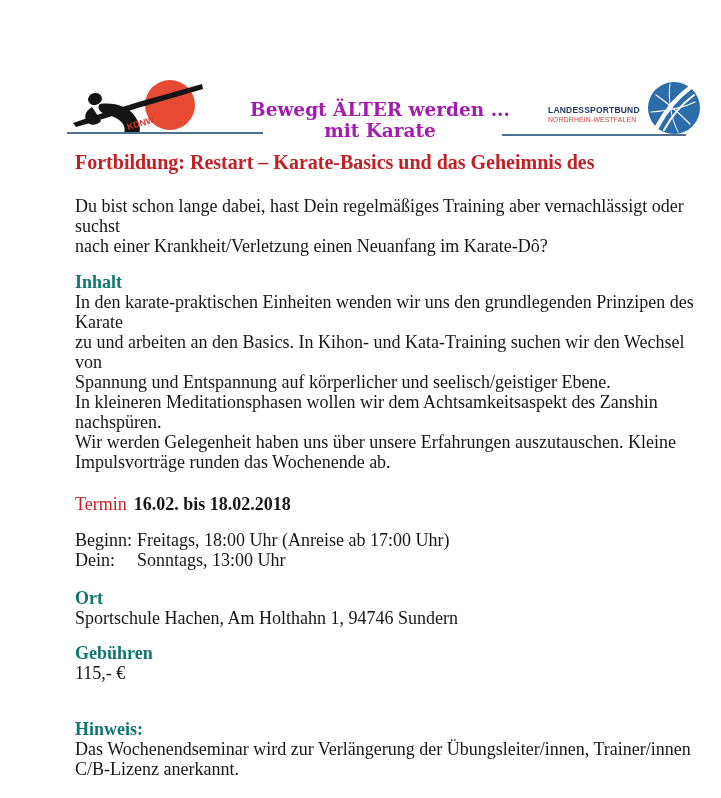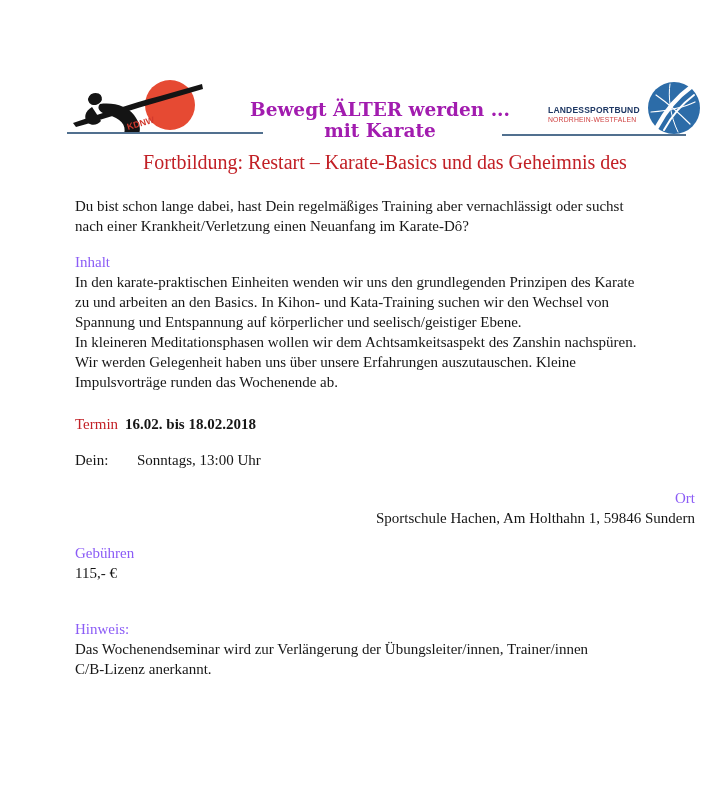"Fortbildung: Restart – Karate-Basics und" .title { font-weight: normal -> bold; text-align: center -> none }
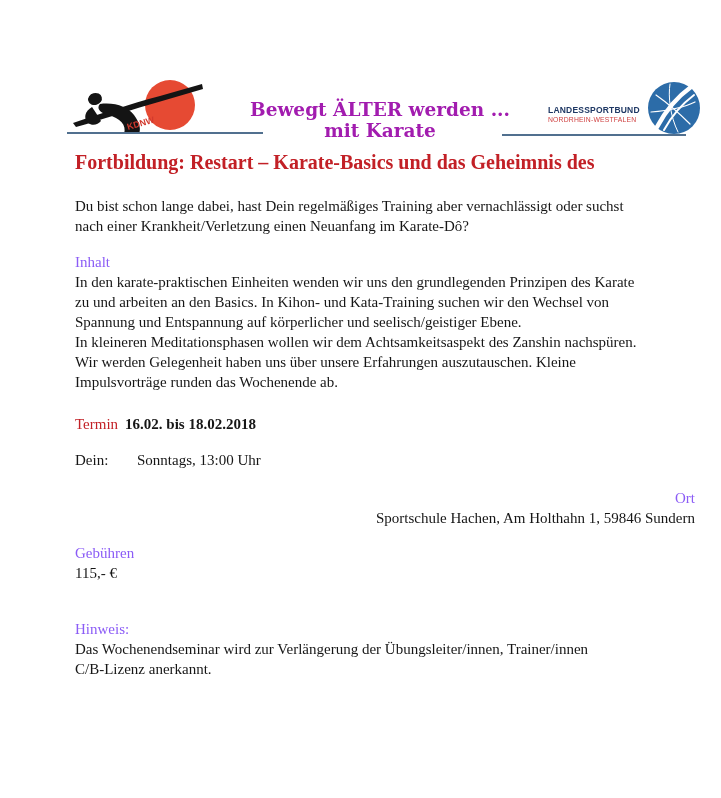"Du bist schon lange dabei," .body, .heading, .line { font-size: 15px -> 18px }
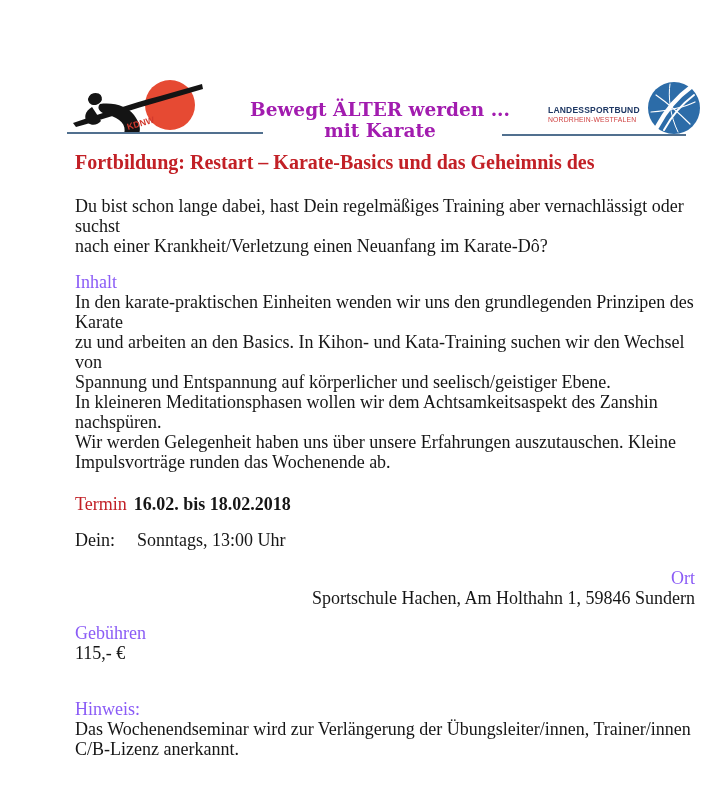"Inhalt" .heading { color: #8b5cf6 -> #0f766e; font-weight: none -> bold }
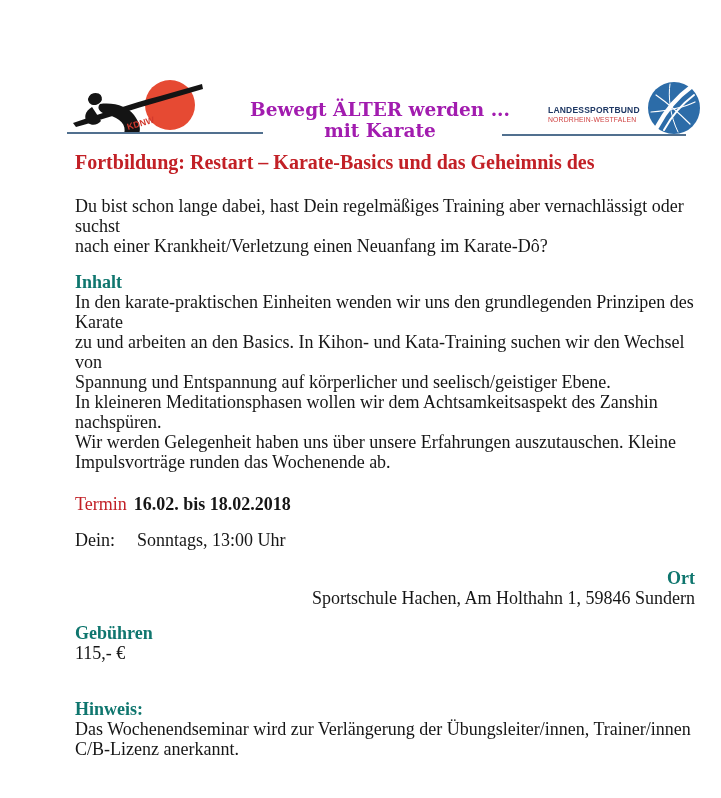"Beginn: Freitags, 18:00 Uhr (Anreise" p.line { html: none -> <p> <span>Beginn:</span><span>Freitags, 18:00 Uhr (Anreise ab 17:00 Uhr)</span> </p> }
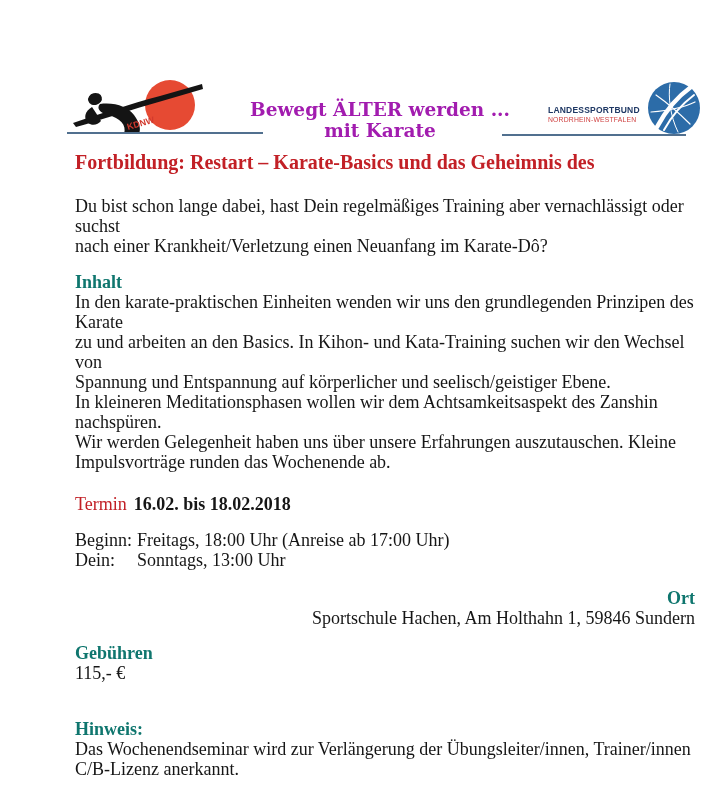"Ort" .sec-ort { text-align: right -> none }
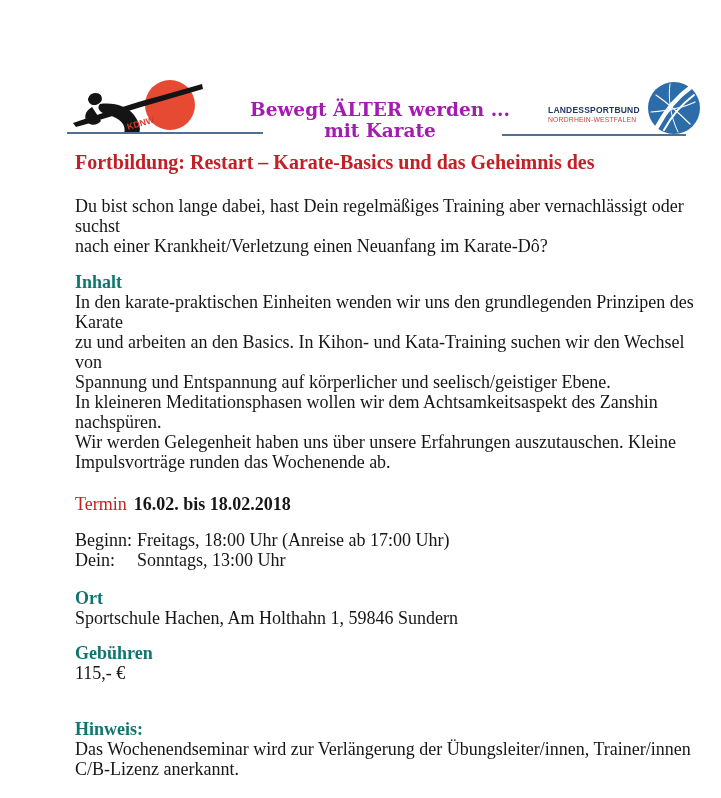"Sportschule Hachen, Am Holthahn 1," p.body { text: 59846 -> 94746 }
